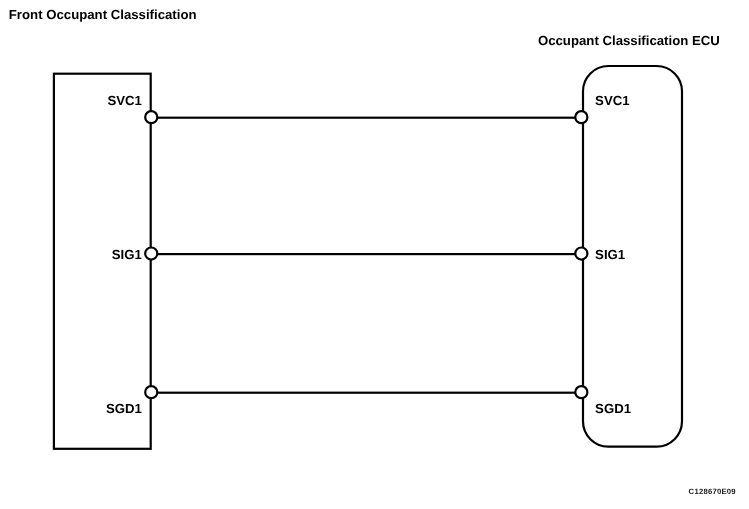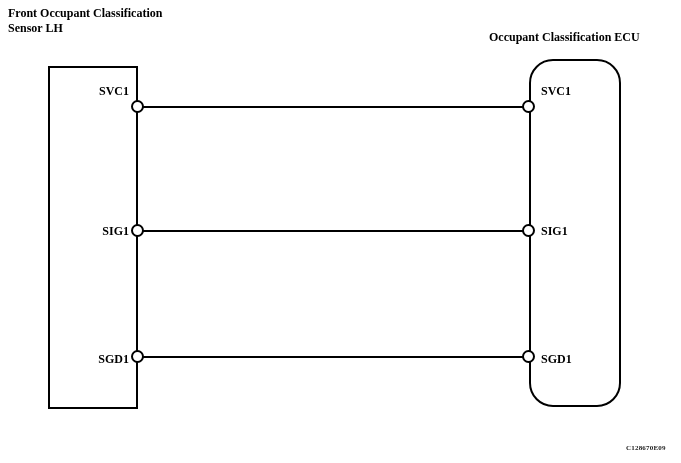"Front Occupant Classification" .diagram { font-family: Liberation Serif, serif -> Liberation Sans, sans-serif }
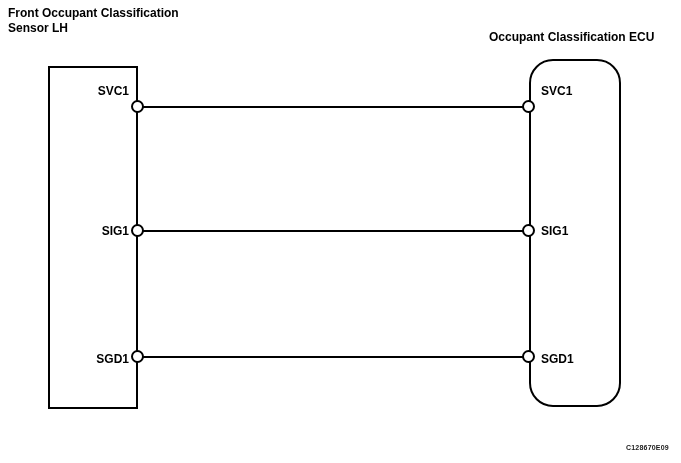"Sensor LH" div { html: <div>Sensor LH</div> -> none }
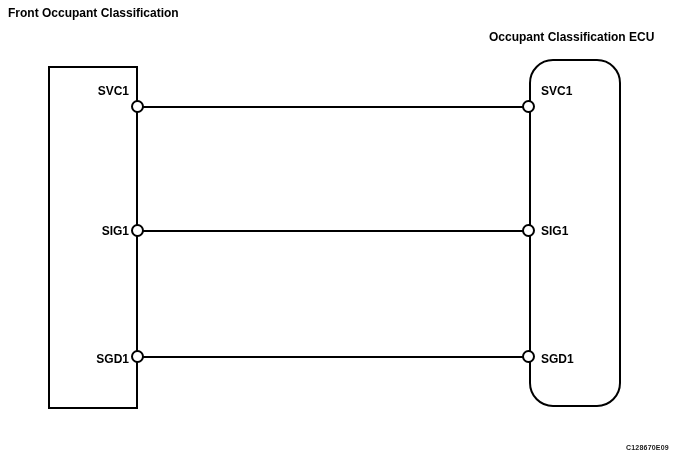"SGD1" .pl-row3 { top: 352px -> 364px }
